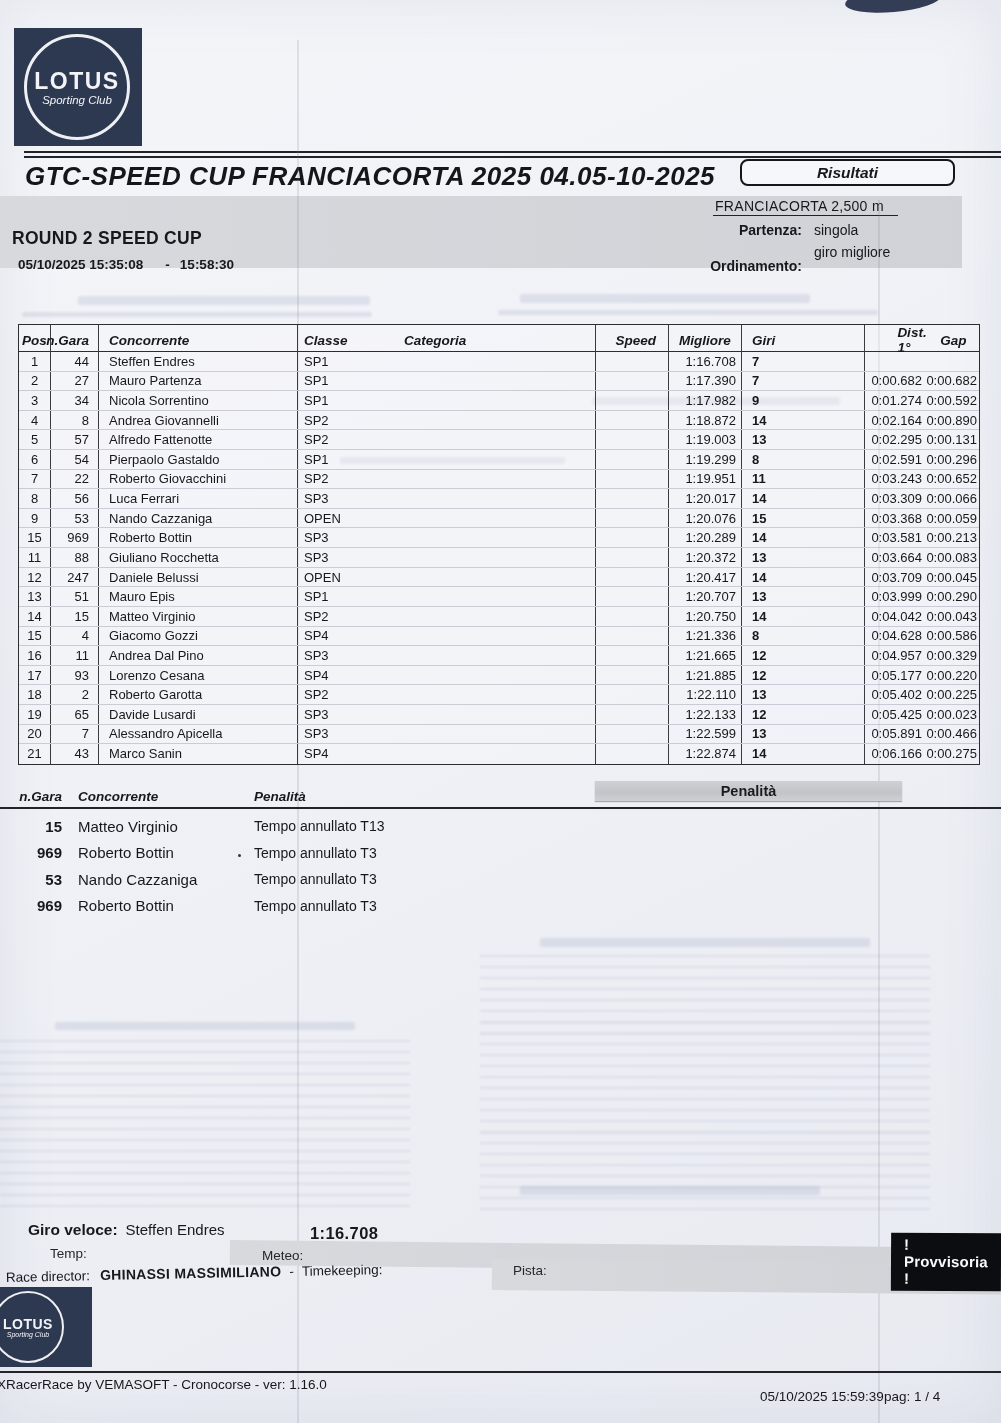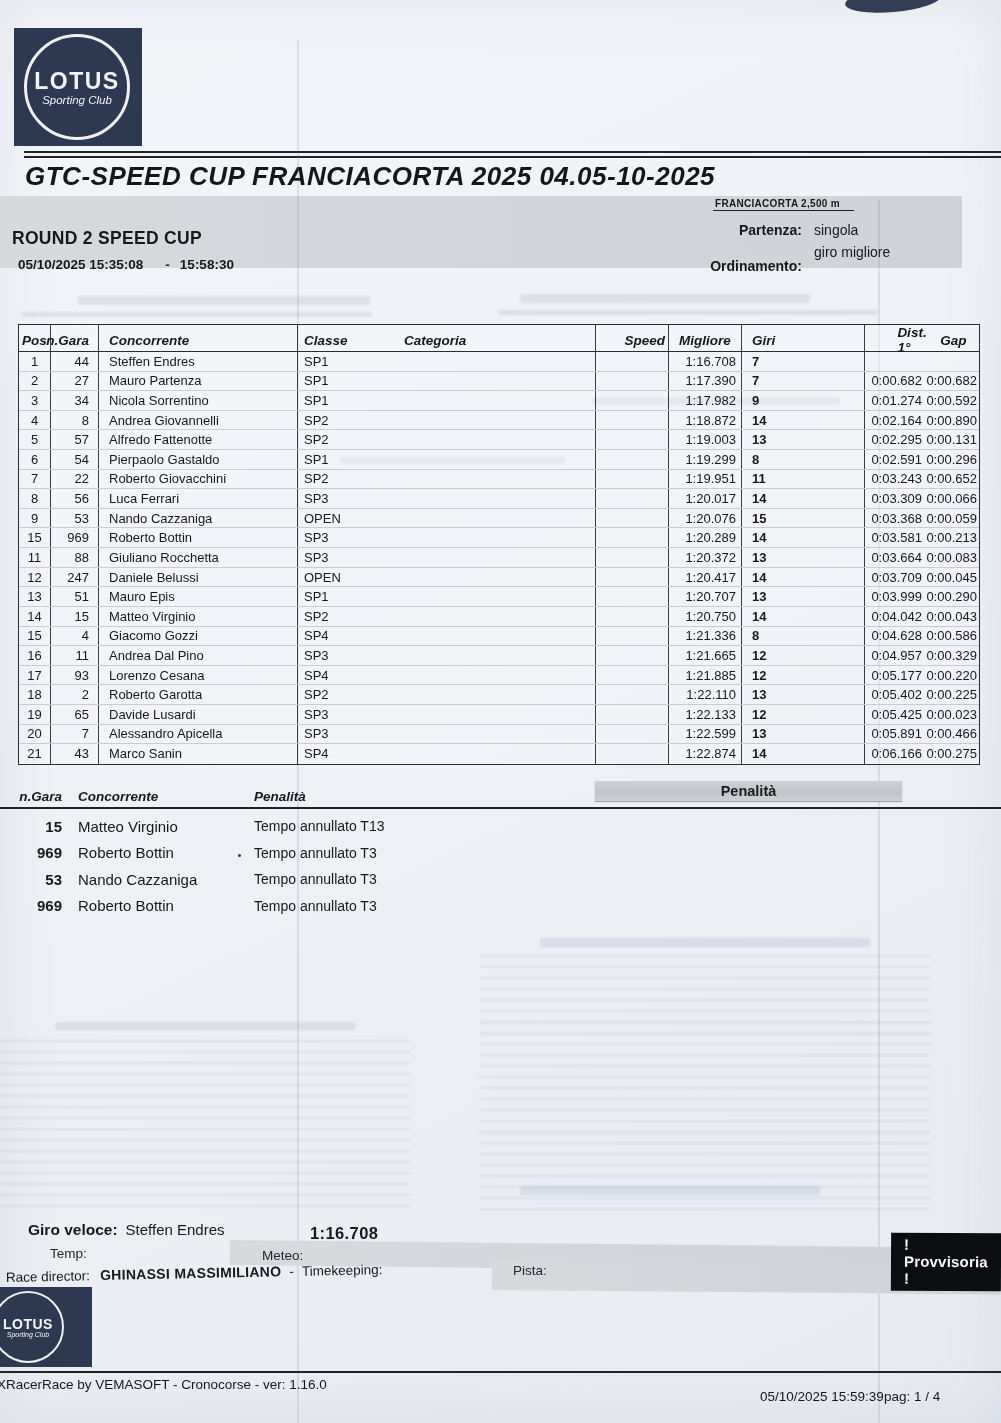"Risultati" div.risultati-box { html: none -> <div> <span>Risultati</span> </div> }
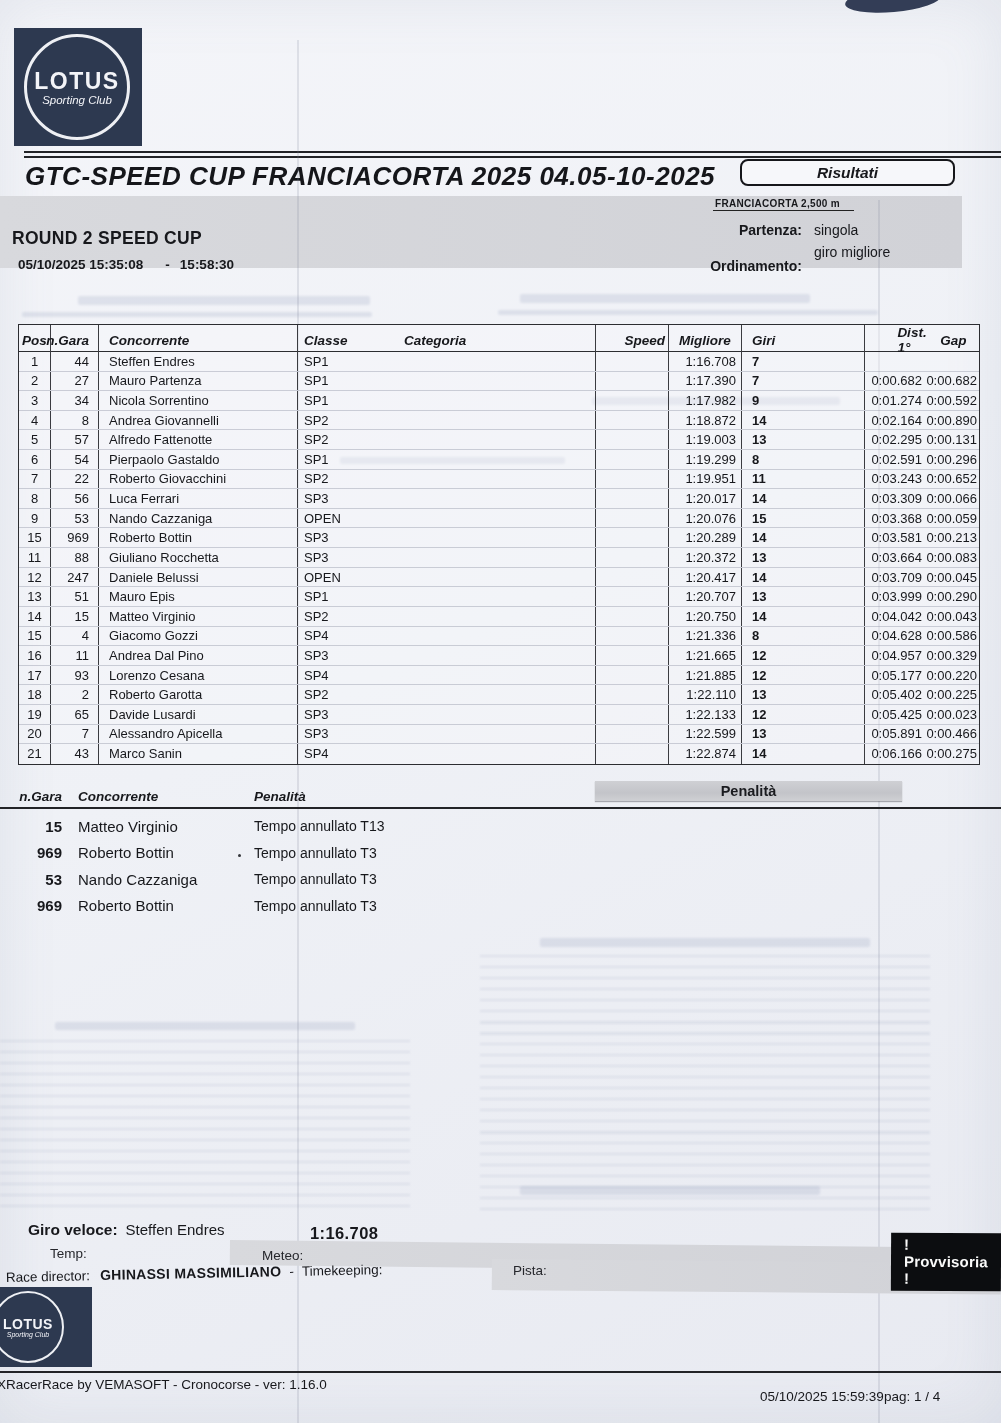"FRANCIACORTA 2,500 m" .track-line { font-size: 10px -> 14px; font-weight: bold -> normal }
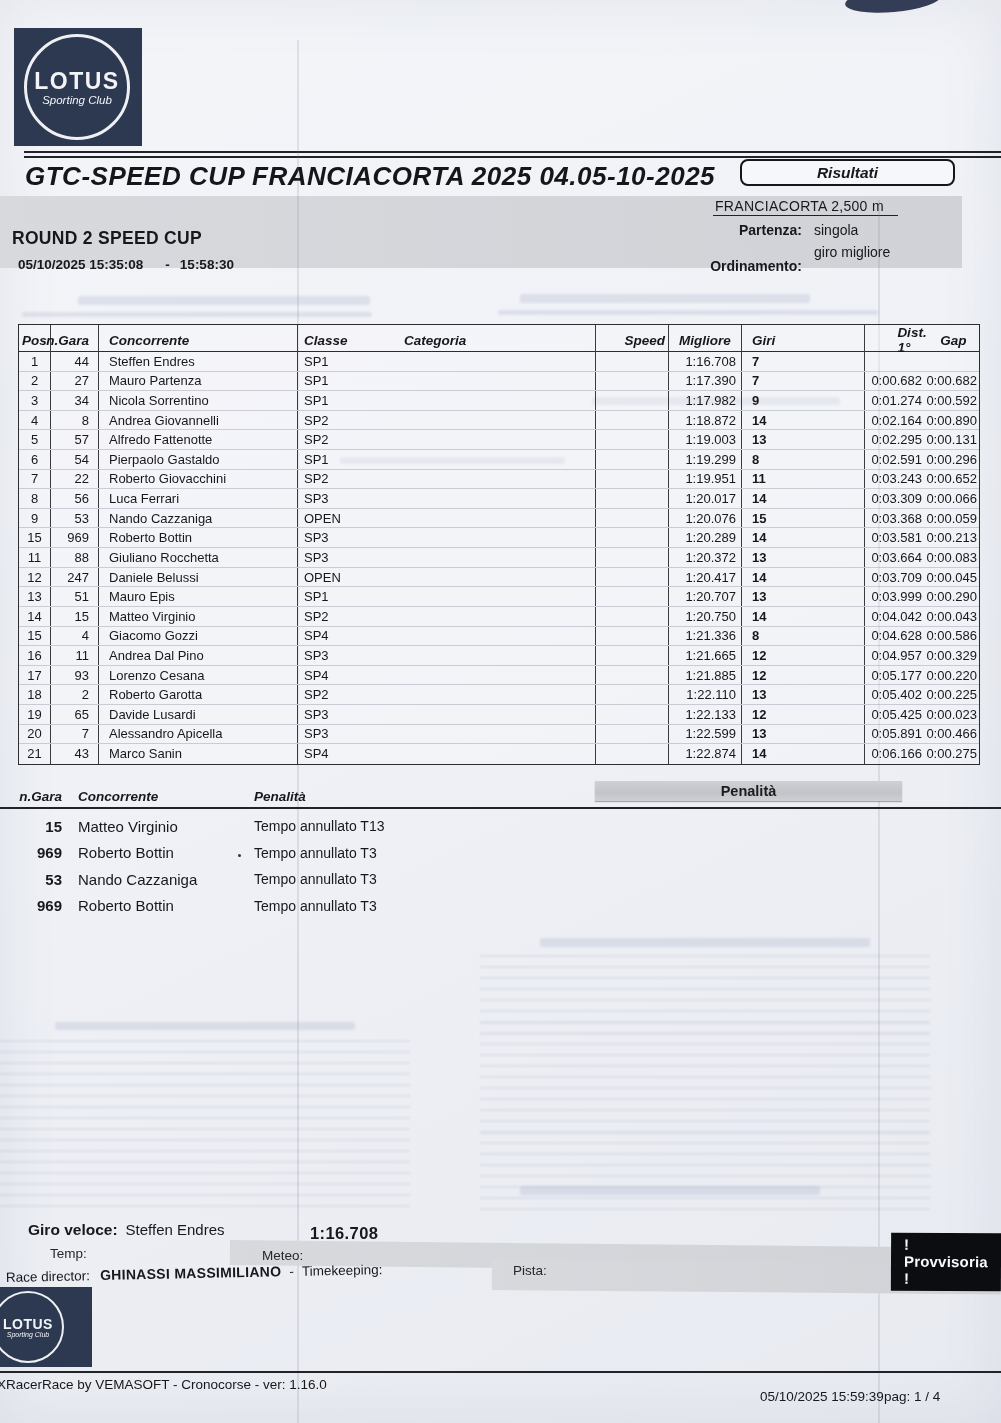"Speed" .c-speed { padding-right: 3px -> 12px }
